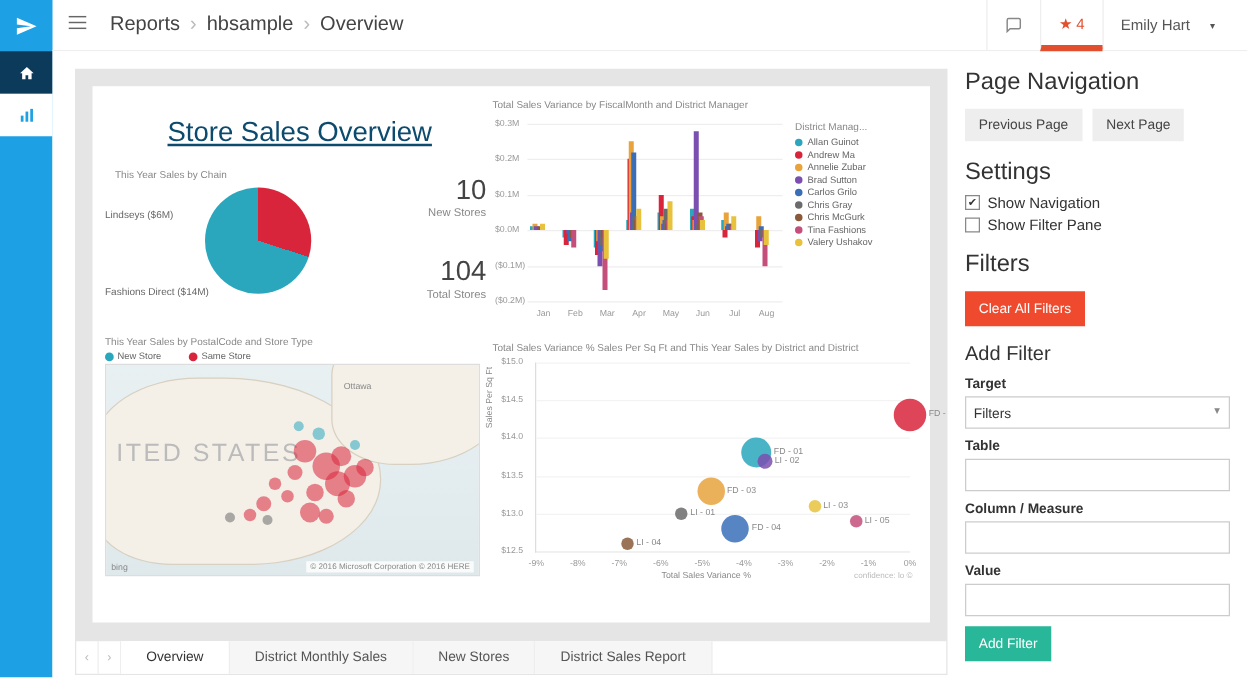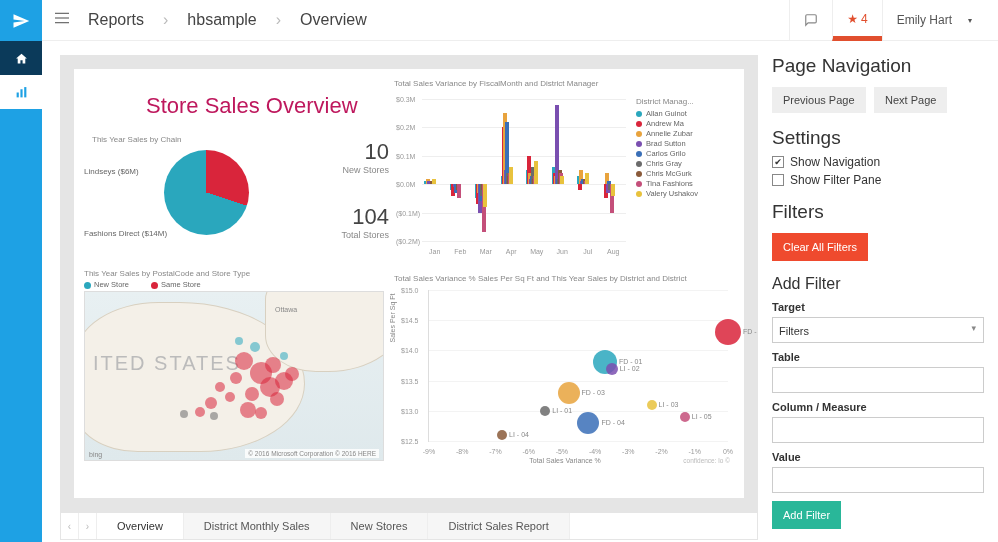"Reports" .crumbs { gap: 19px -> 8px }
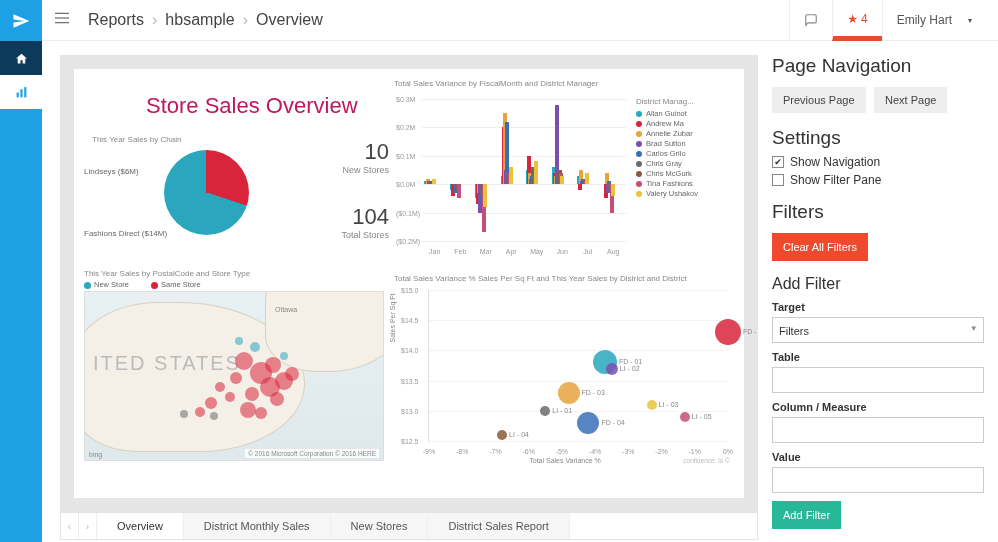"Store Sales Overview" .rpt-title { color: #be185d -> #0c4a6e; left: 72px -> 60px; text-decoration: none -> underline }
